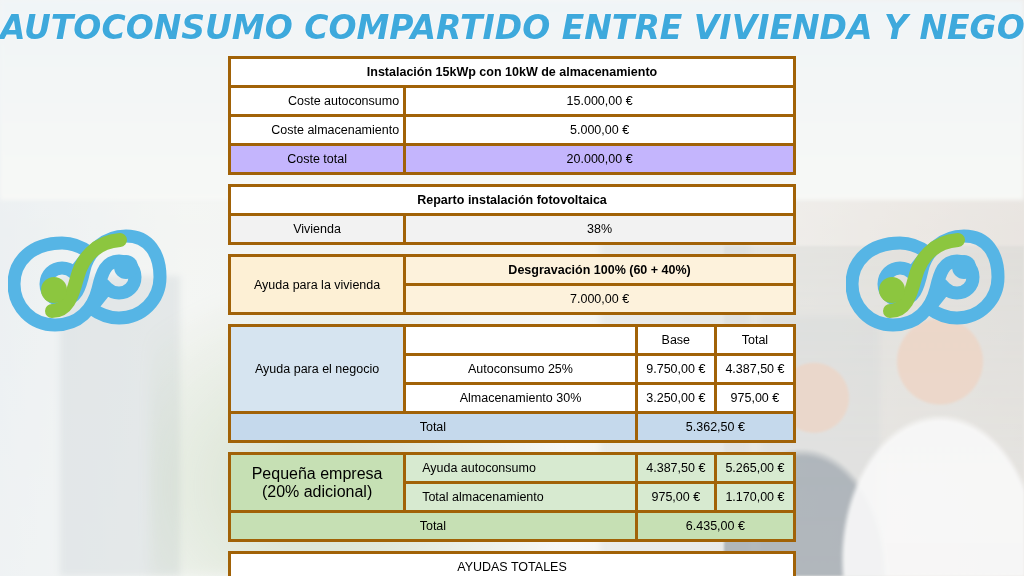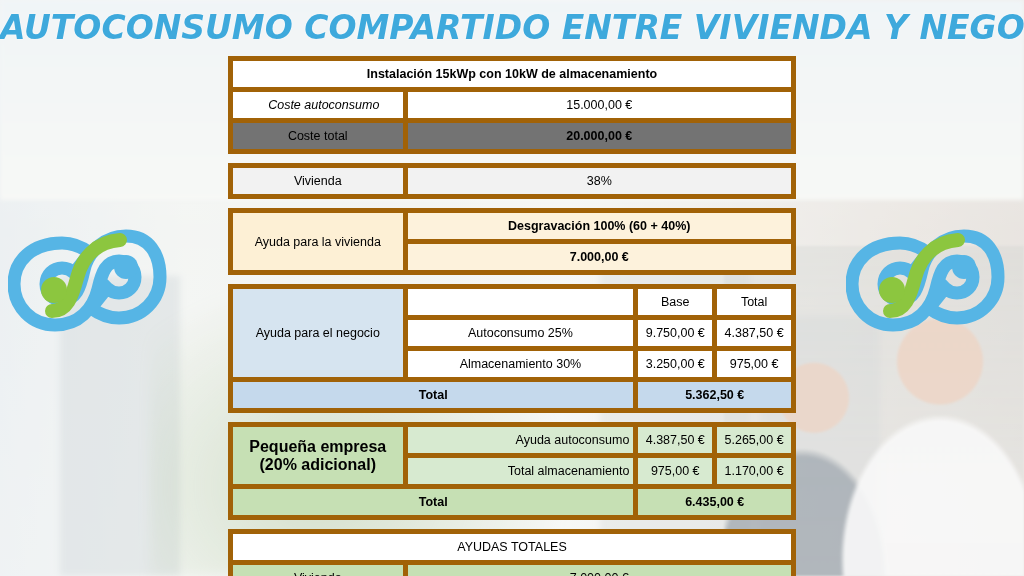"Instalación 15kWp con 10kW de" td { border: 5px solid #a16207 -> 3px solid #a16207 }
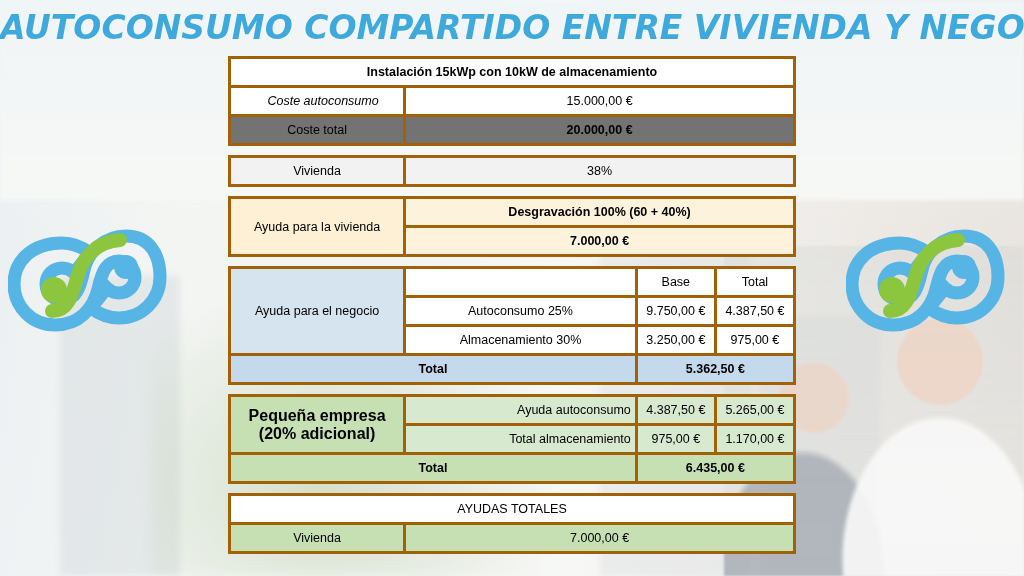"Coste autoconsumo" .left { font-style: italic -> none; text-align: center -> right }
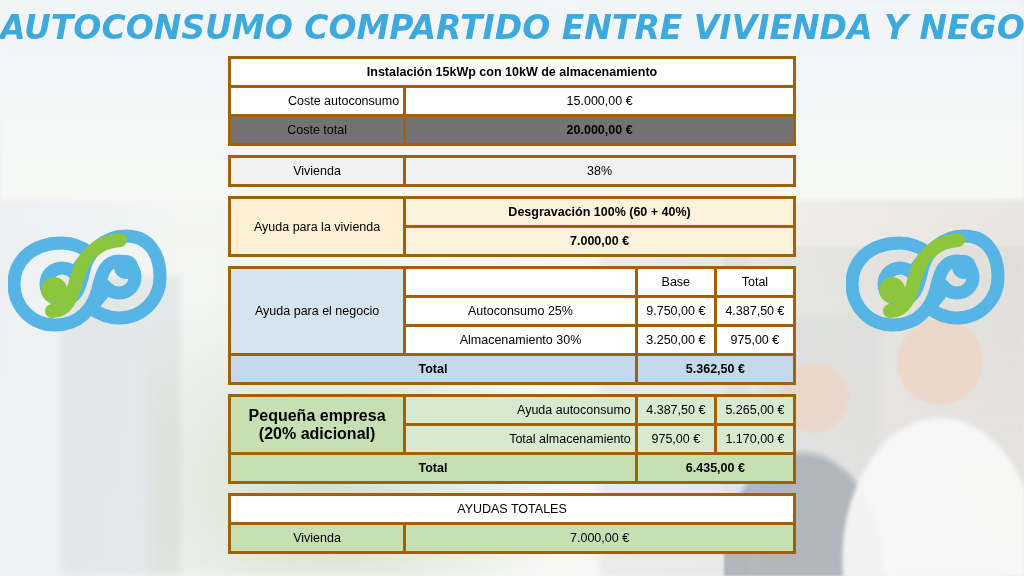"Coste almacenamiento" tr { html: none -> <tr> <td>Coste almacenamiento</td> <td>5.000,00 €</td> </tr> }
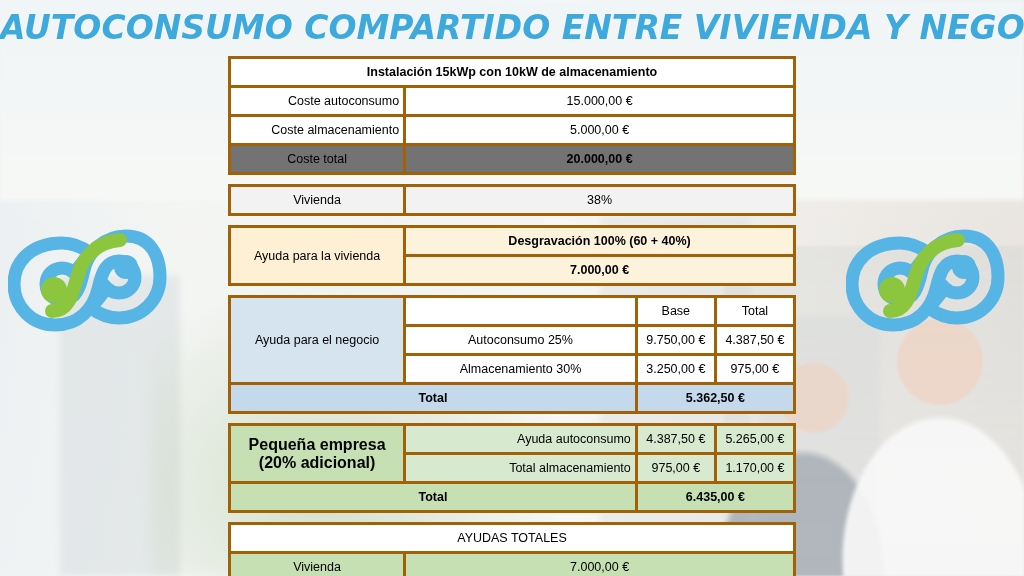"Coste total" .orange { background: #737373 -> #c4b5fd }
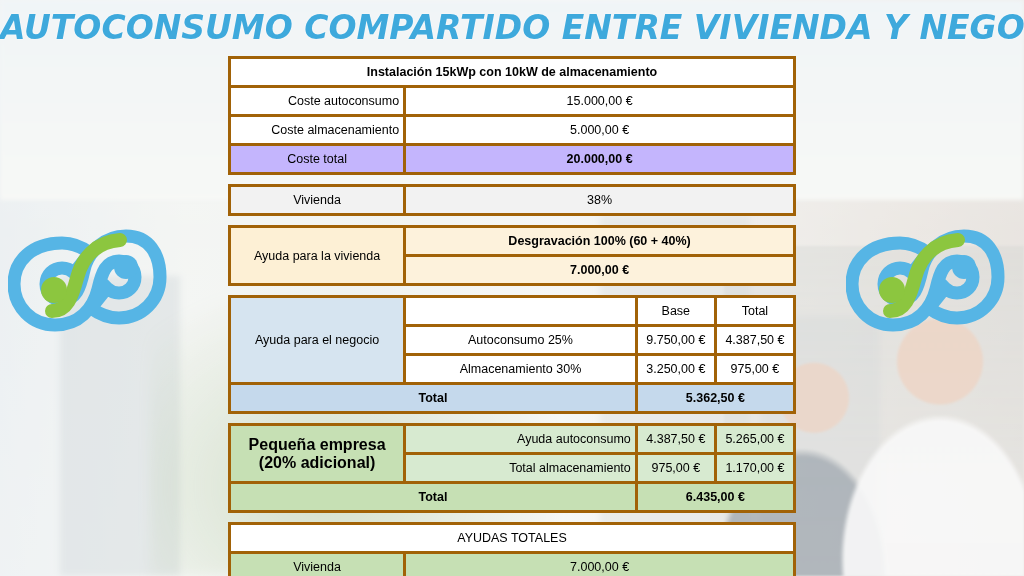"20.000,00 €" .b { font-weight: bold -> normal }
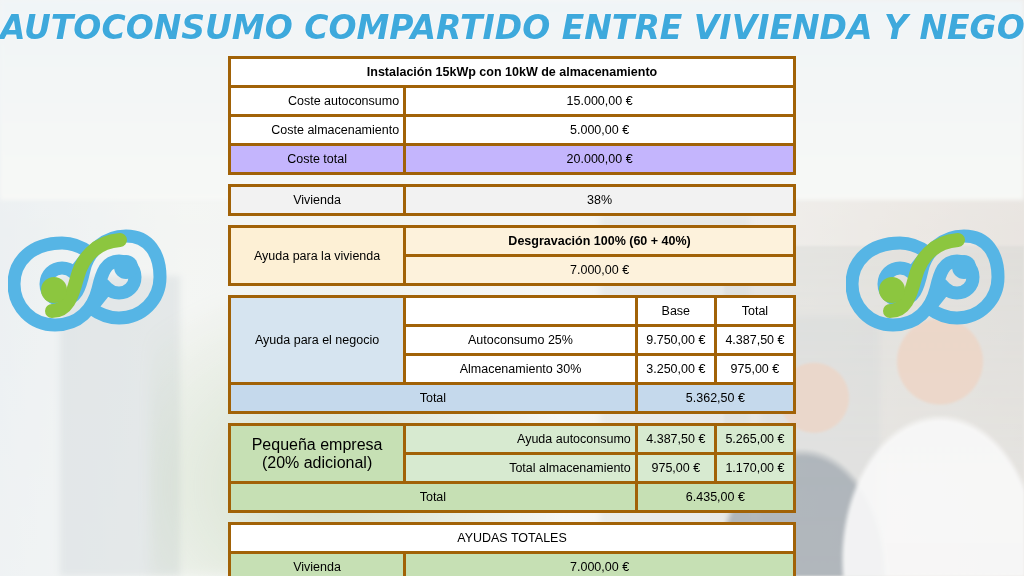"Reparto instalación fotovoltaica" tr { html: none -> <tr> <td>Reparto instalación fotovoltaica</td> </tr> }
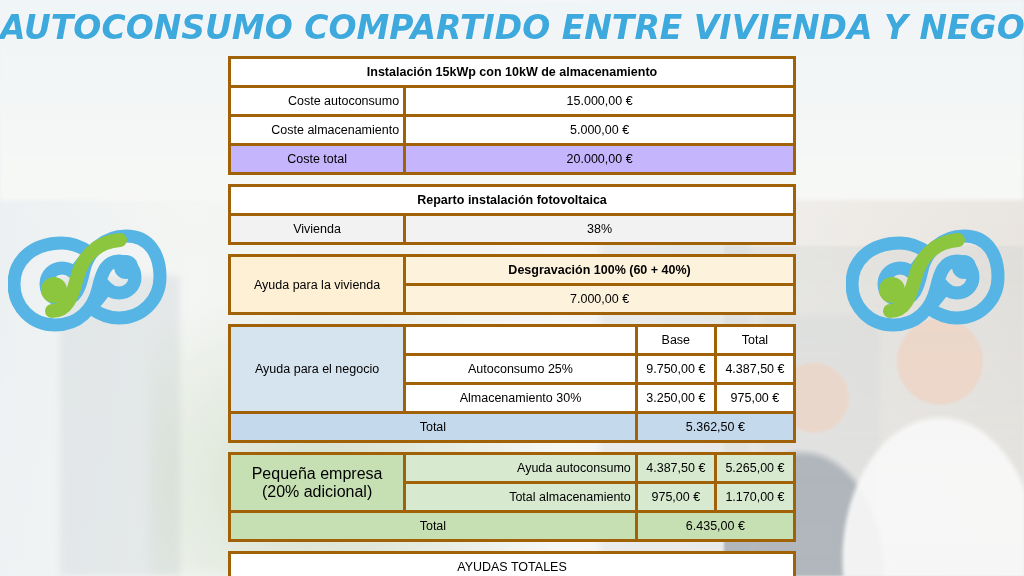"Ayuda autoconsumo" .leftpad { text-align: right -> left }
